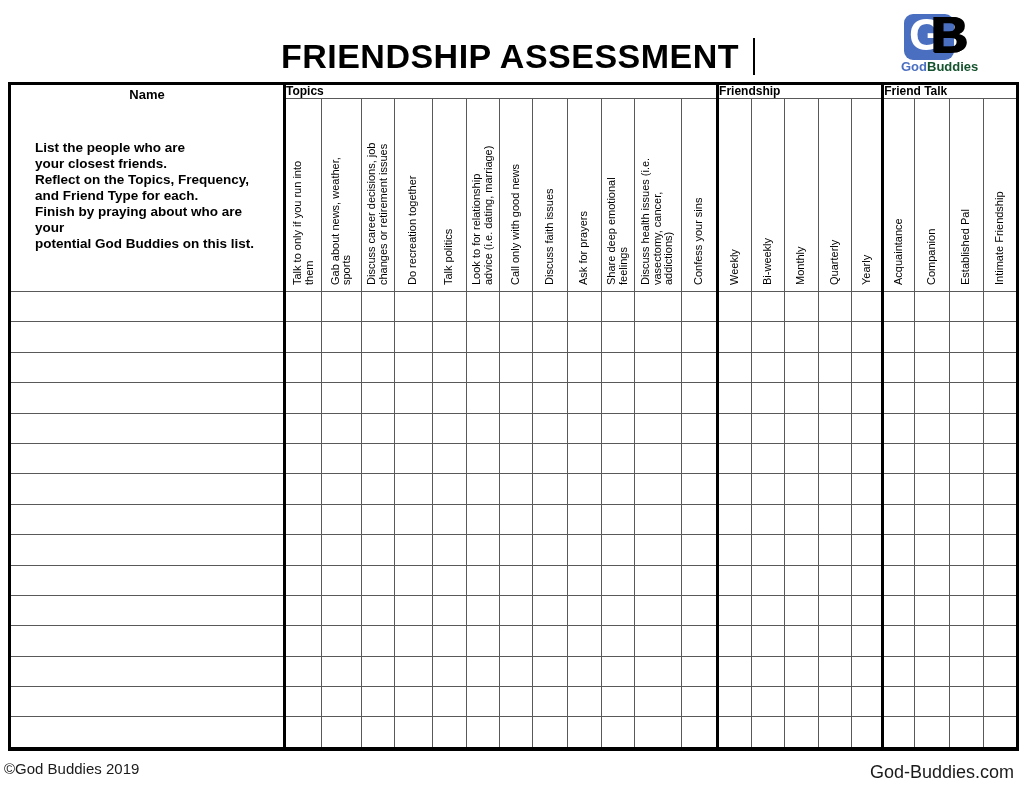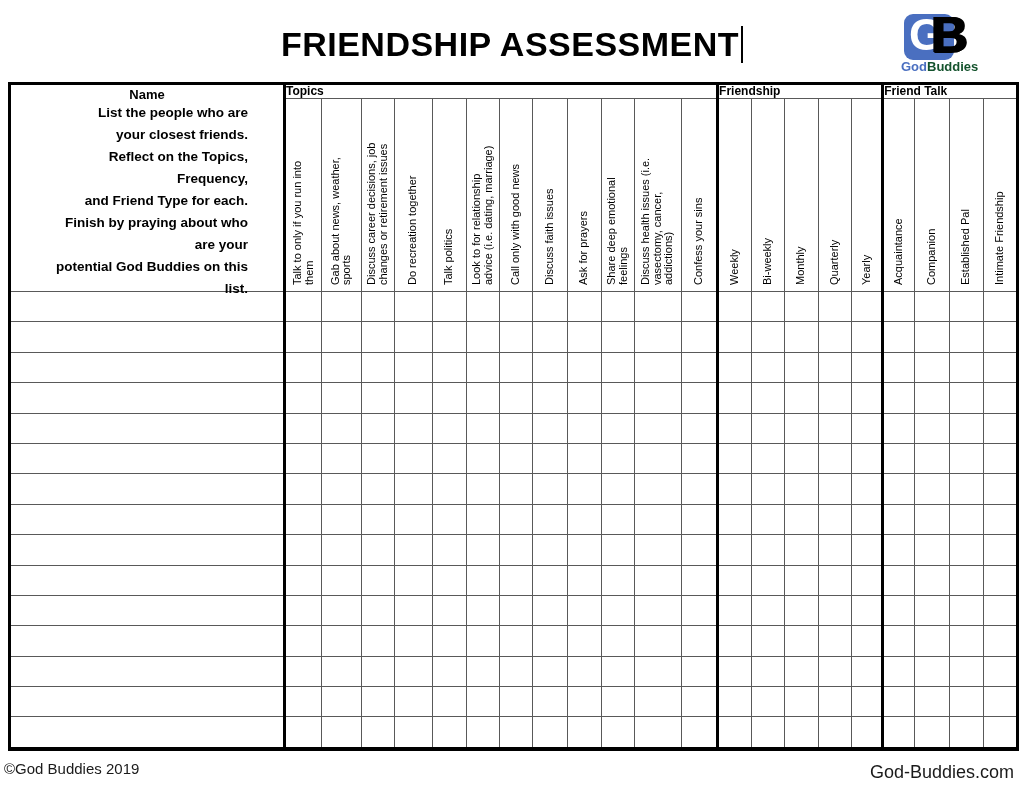"FRIENDSHIP ASSESSMENT" .title { margin: 0 -> 12px }
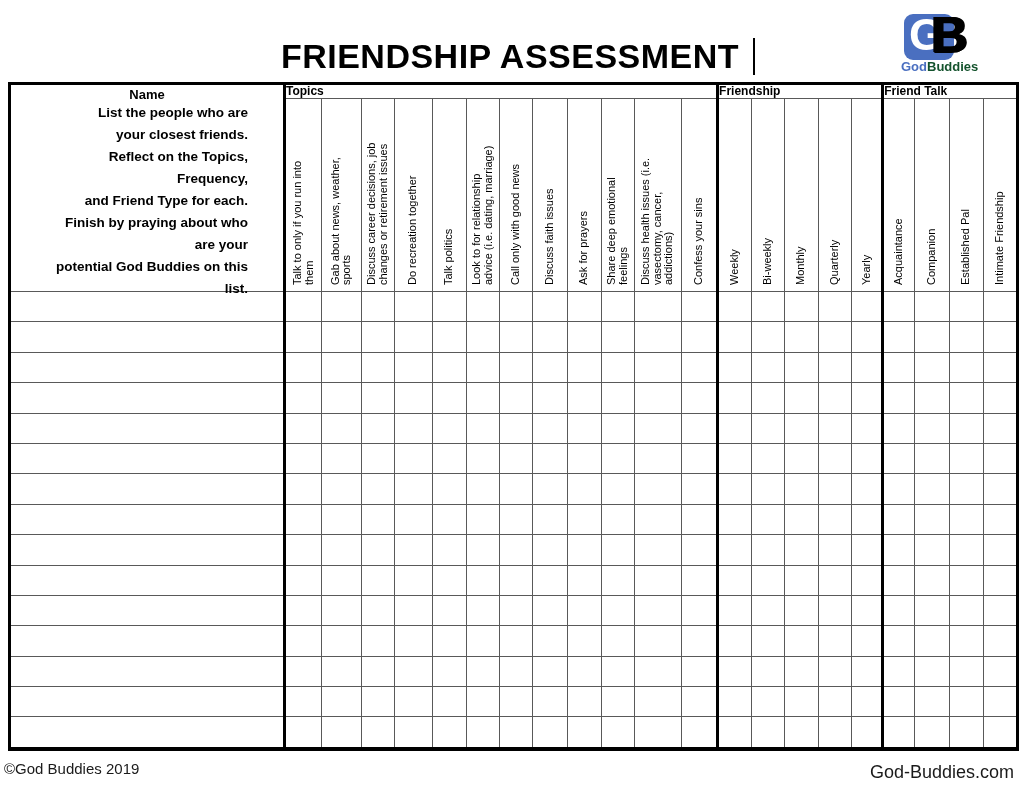"List the people who are" .instructions { line-height: 22px -> 16px; margin: auto 15px -> auto 4px; text-align: right -> left }
